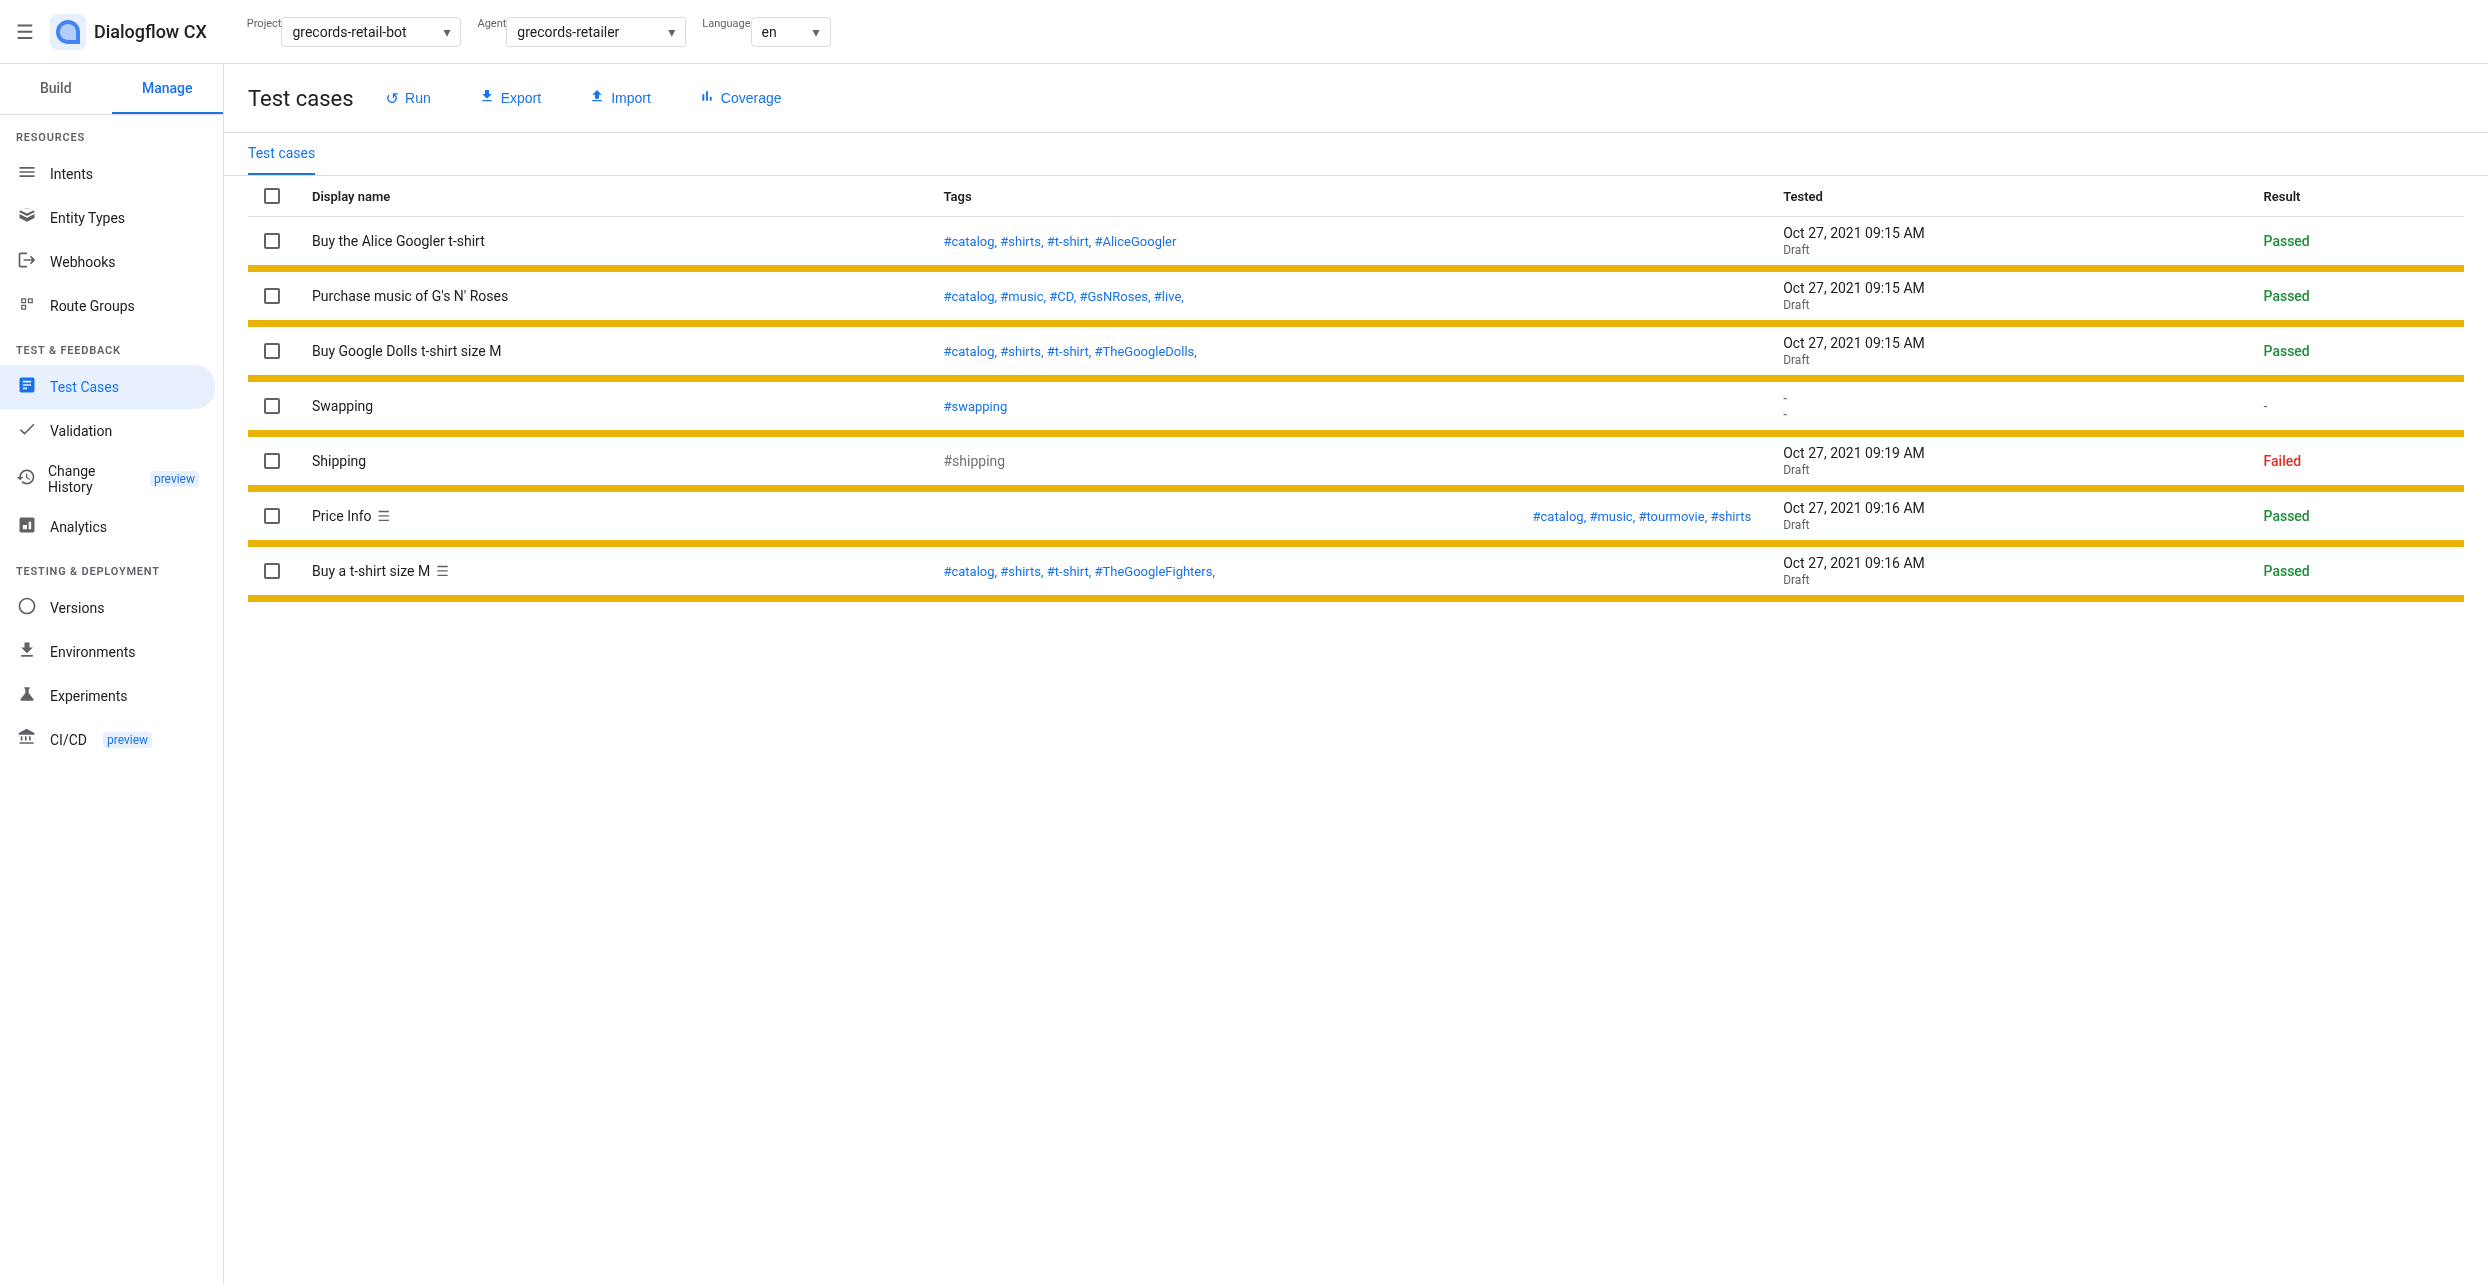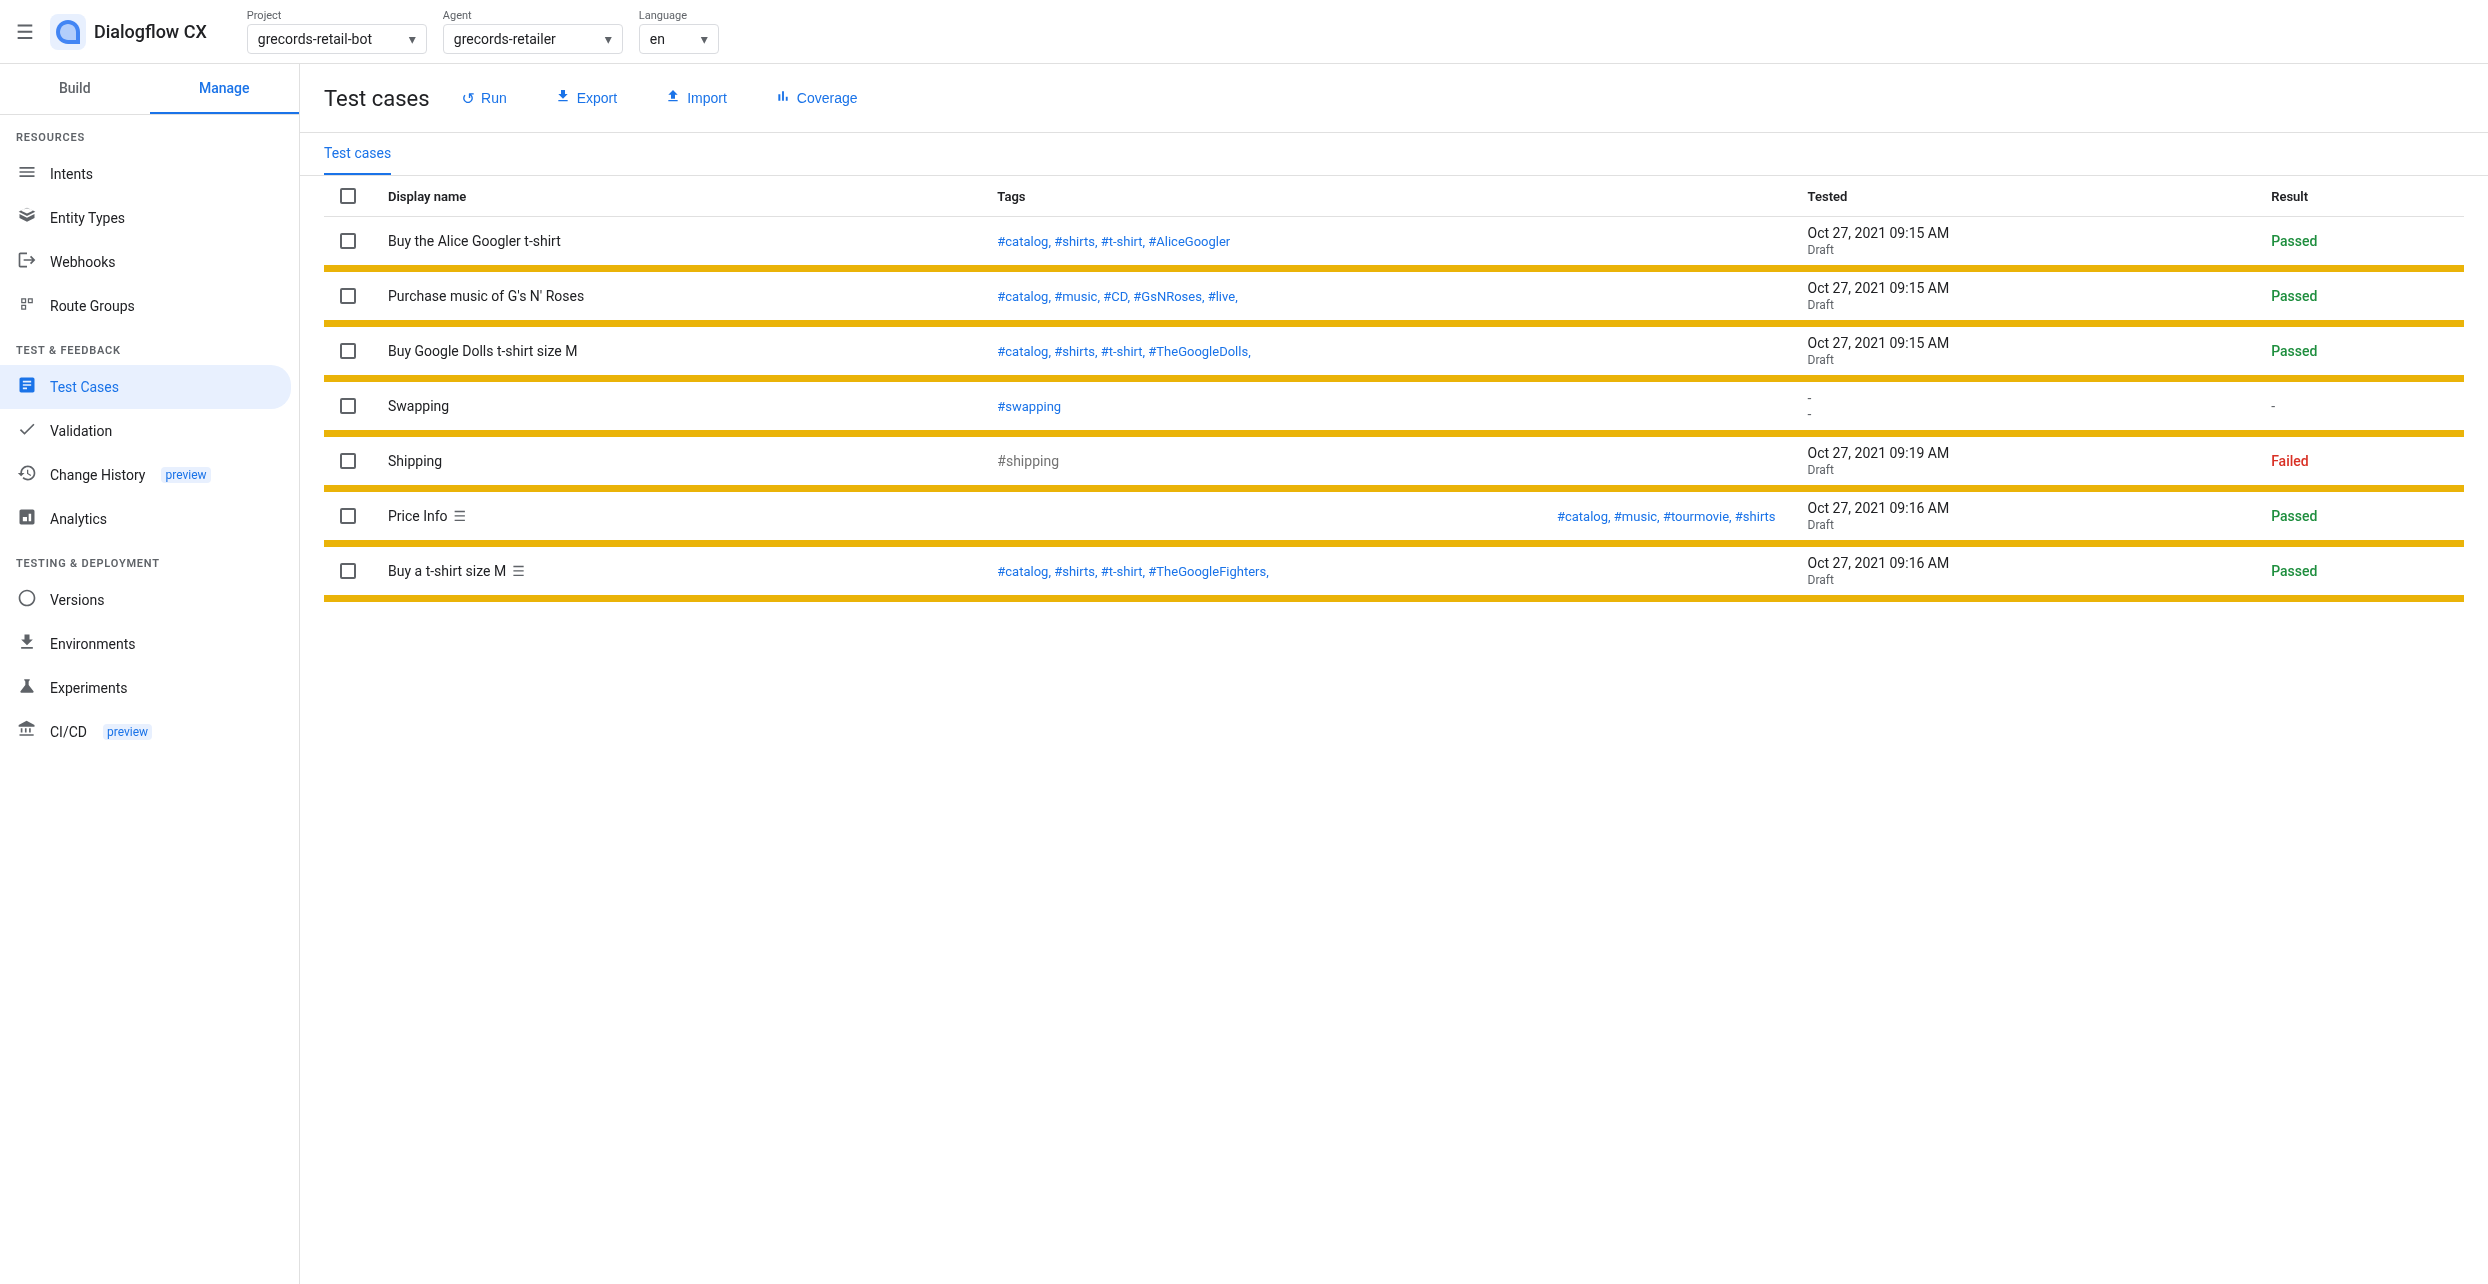"Project" .select-group { flex-direction: column -> row }
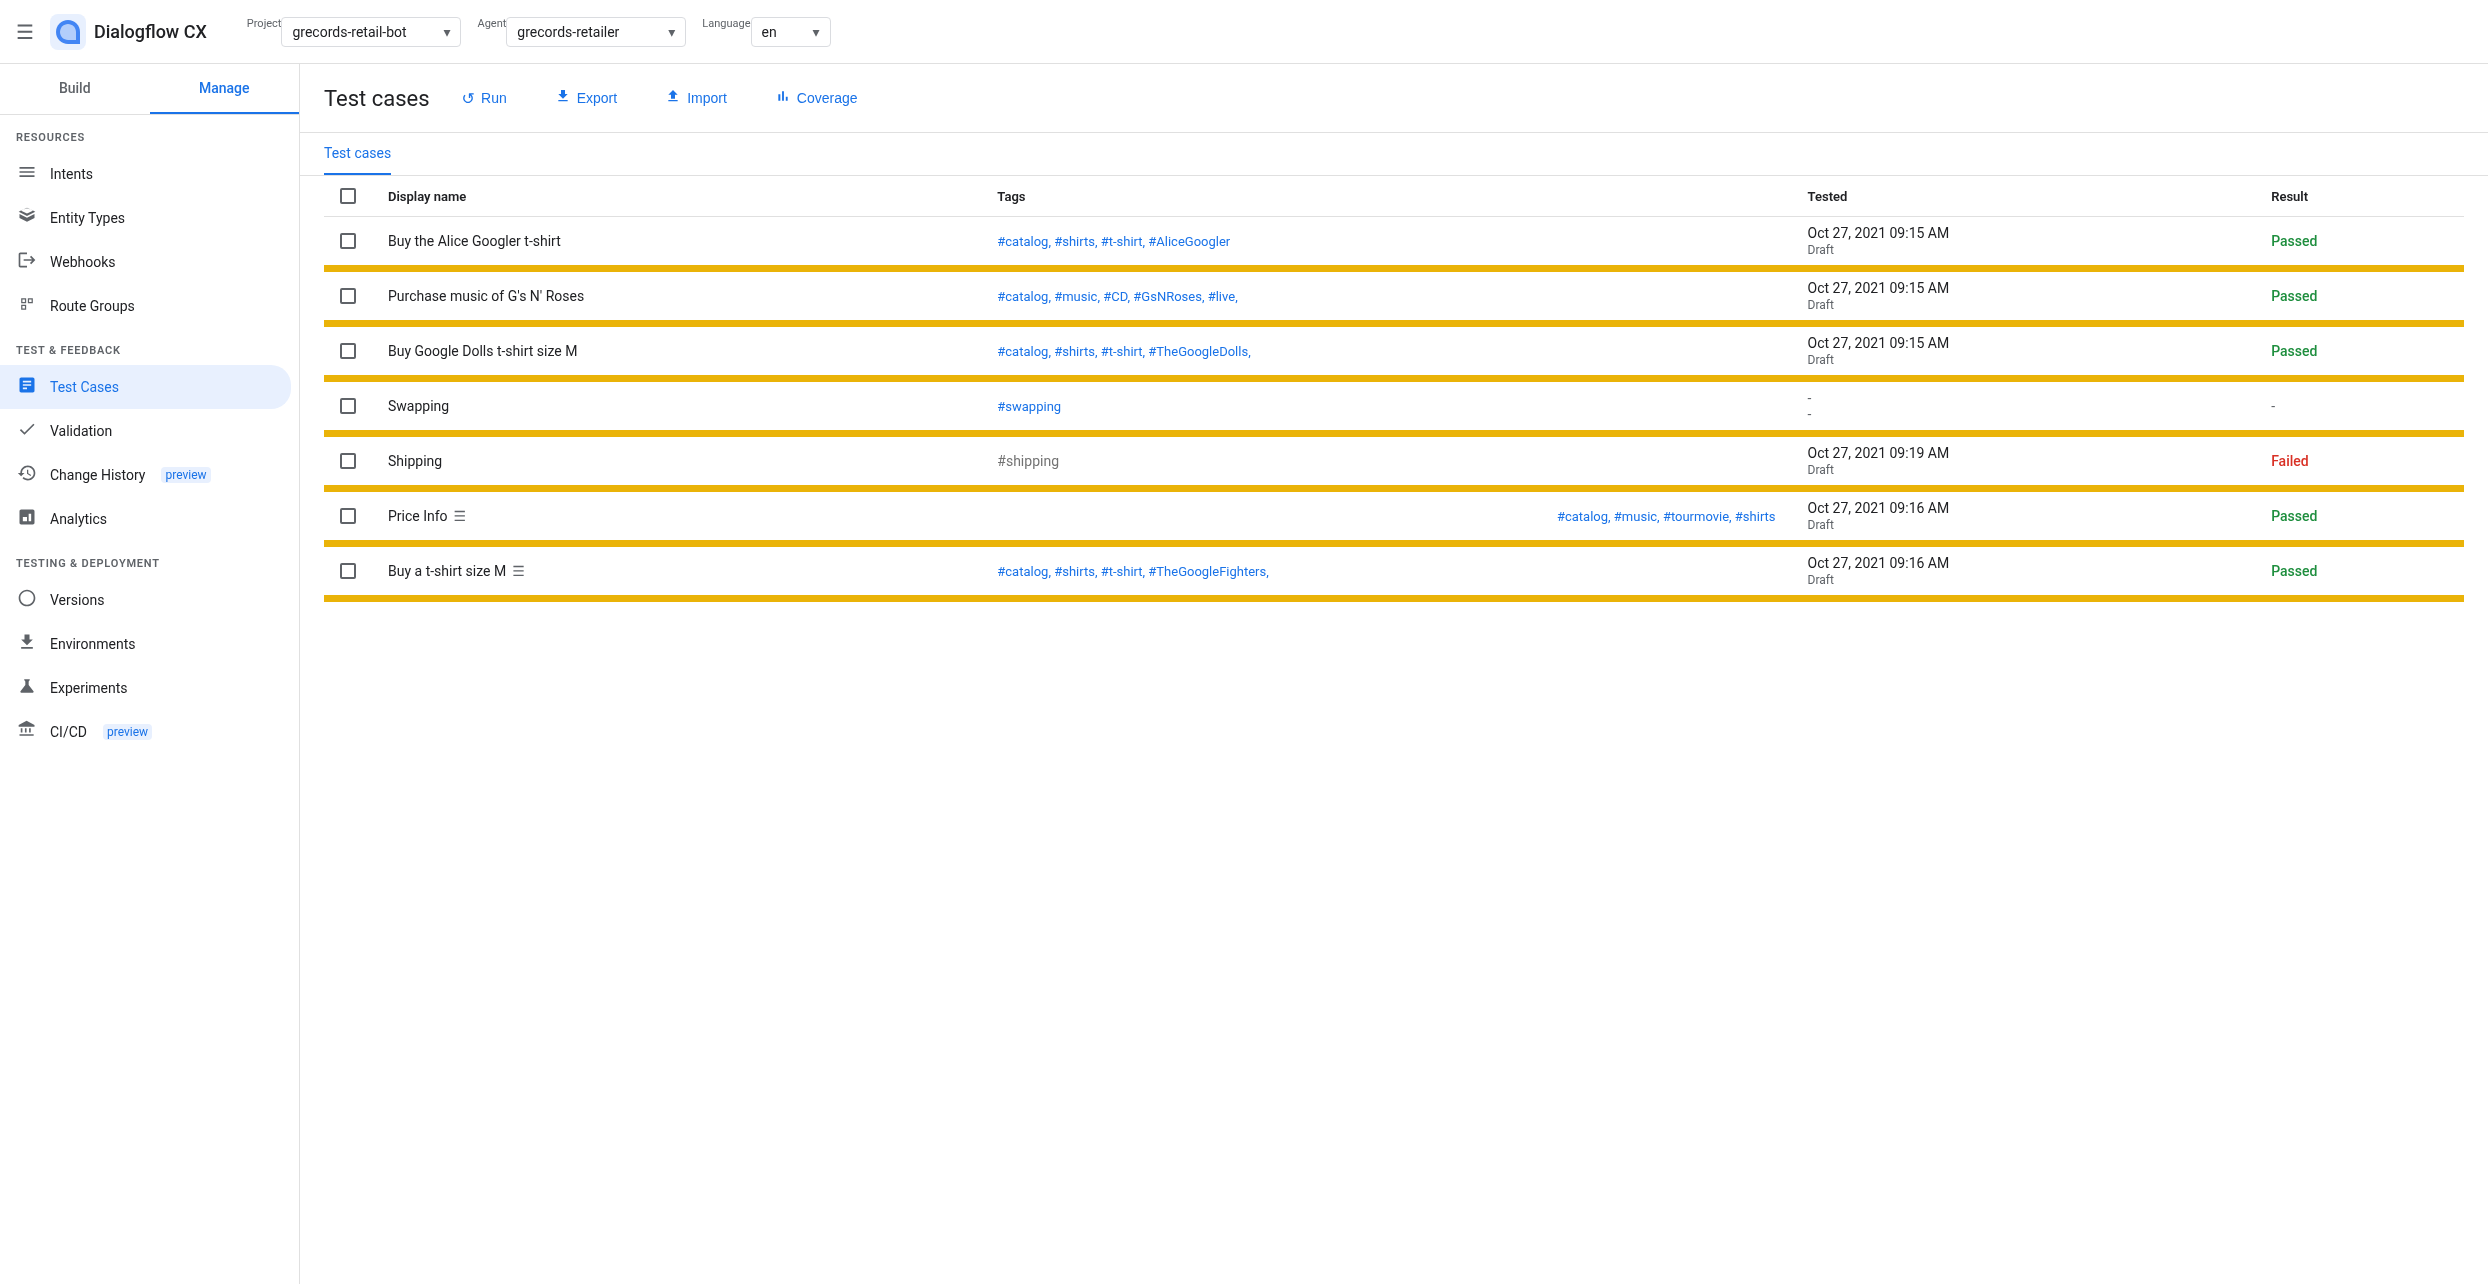"Build" .sidebar { width: 300px -> 224px }
